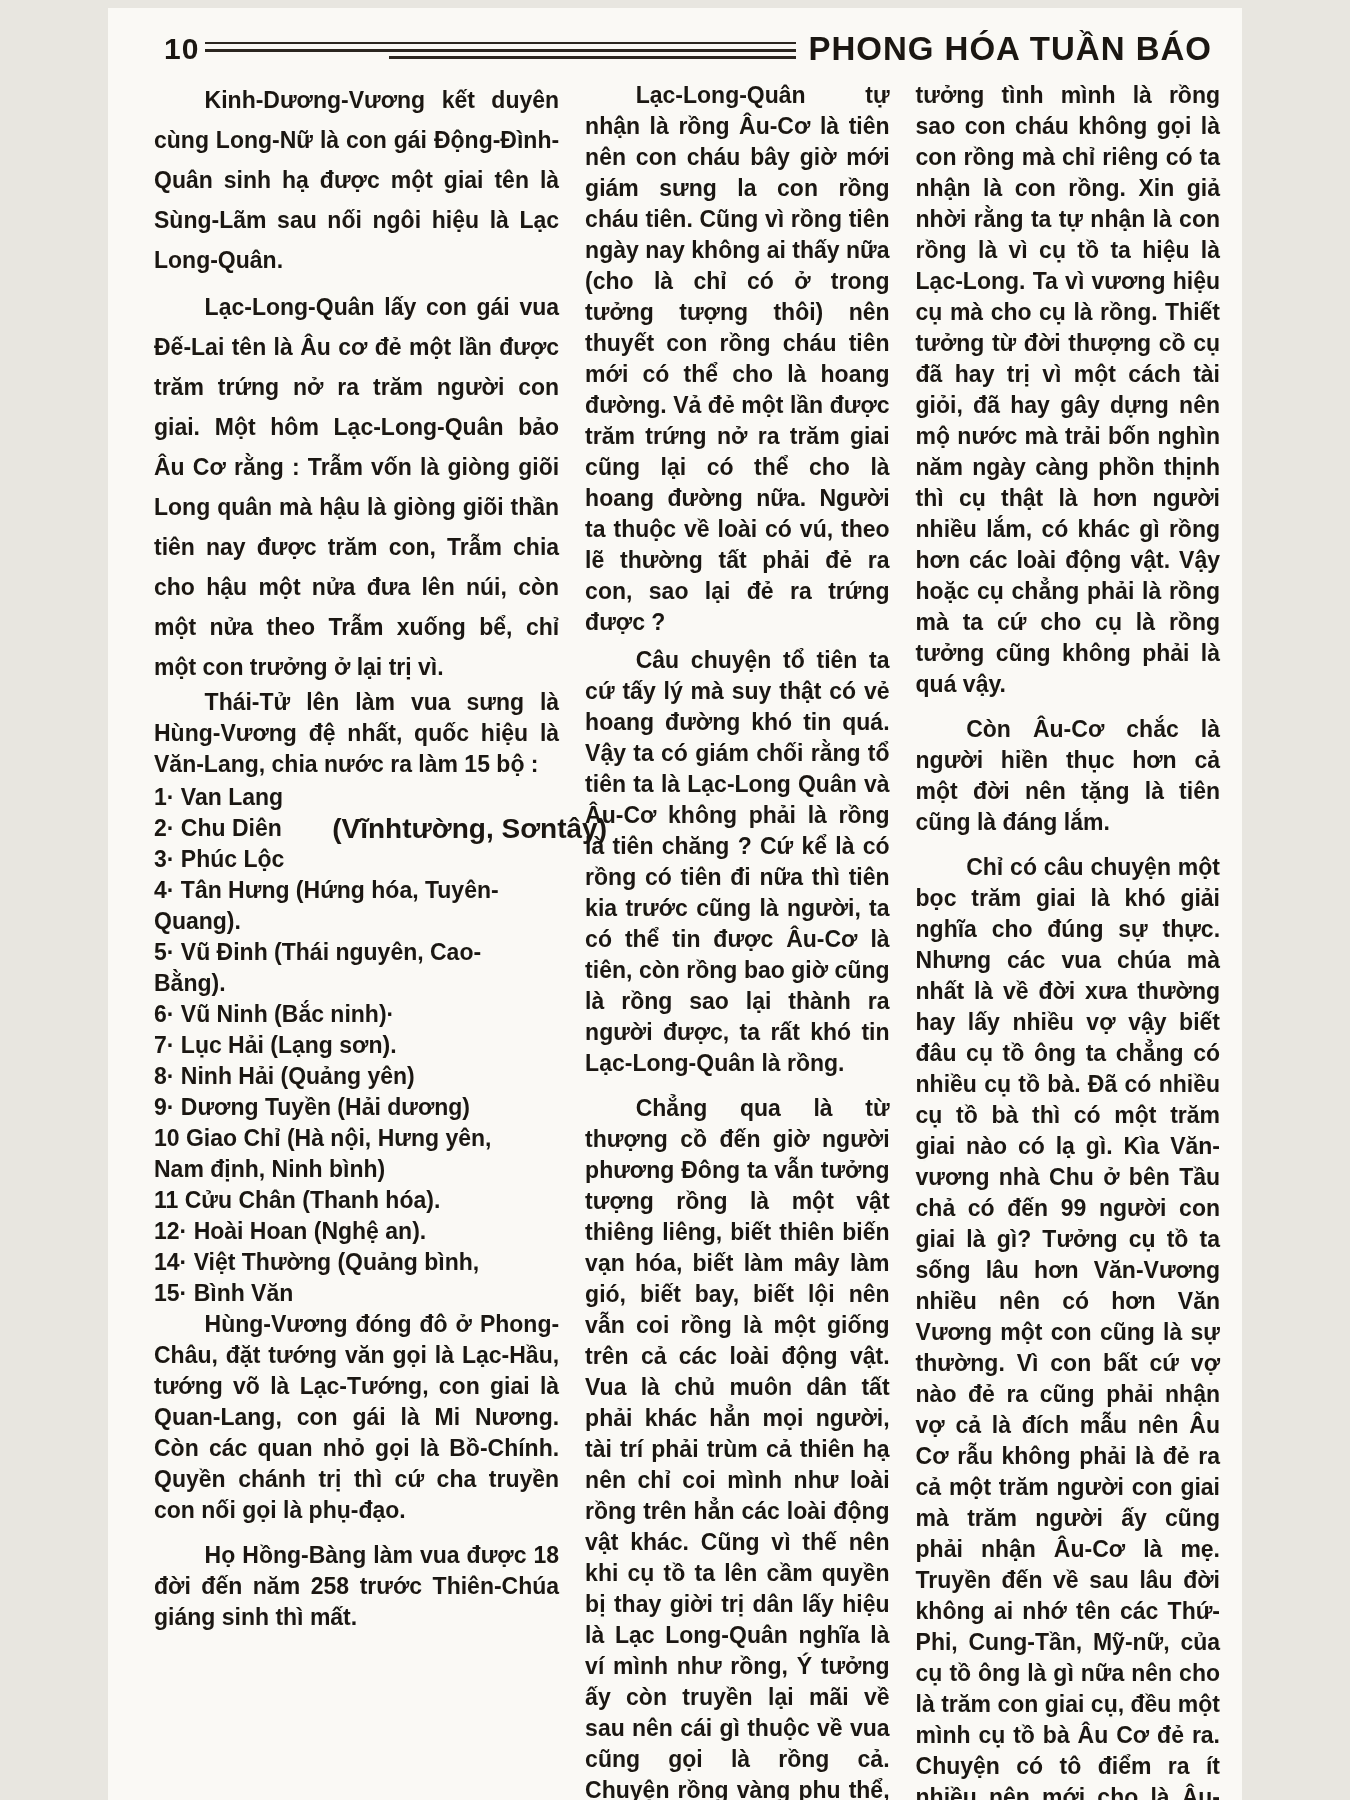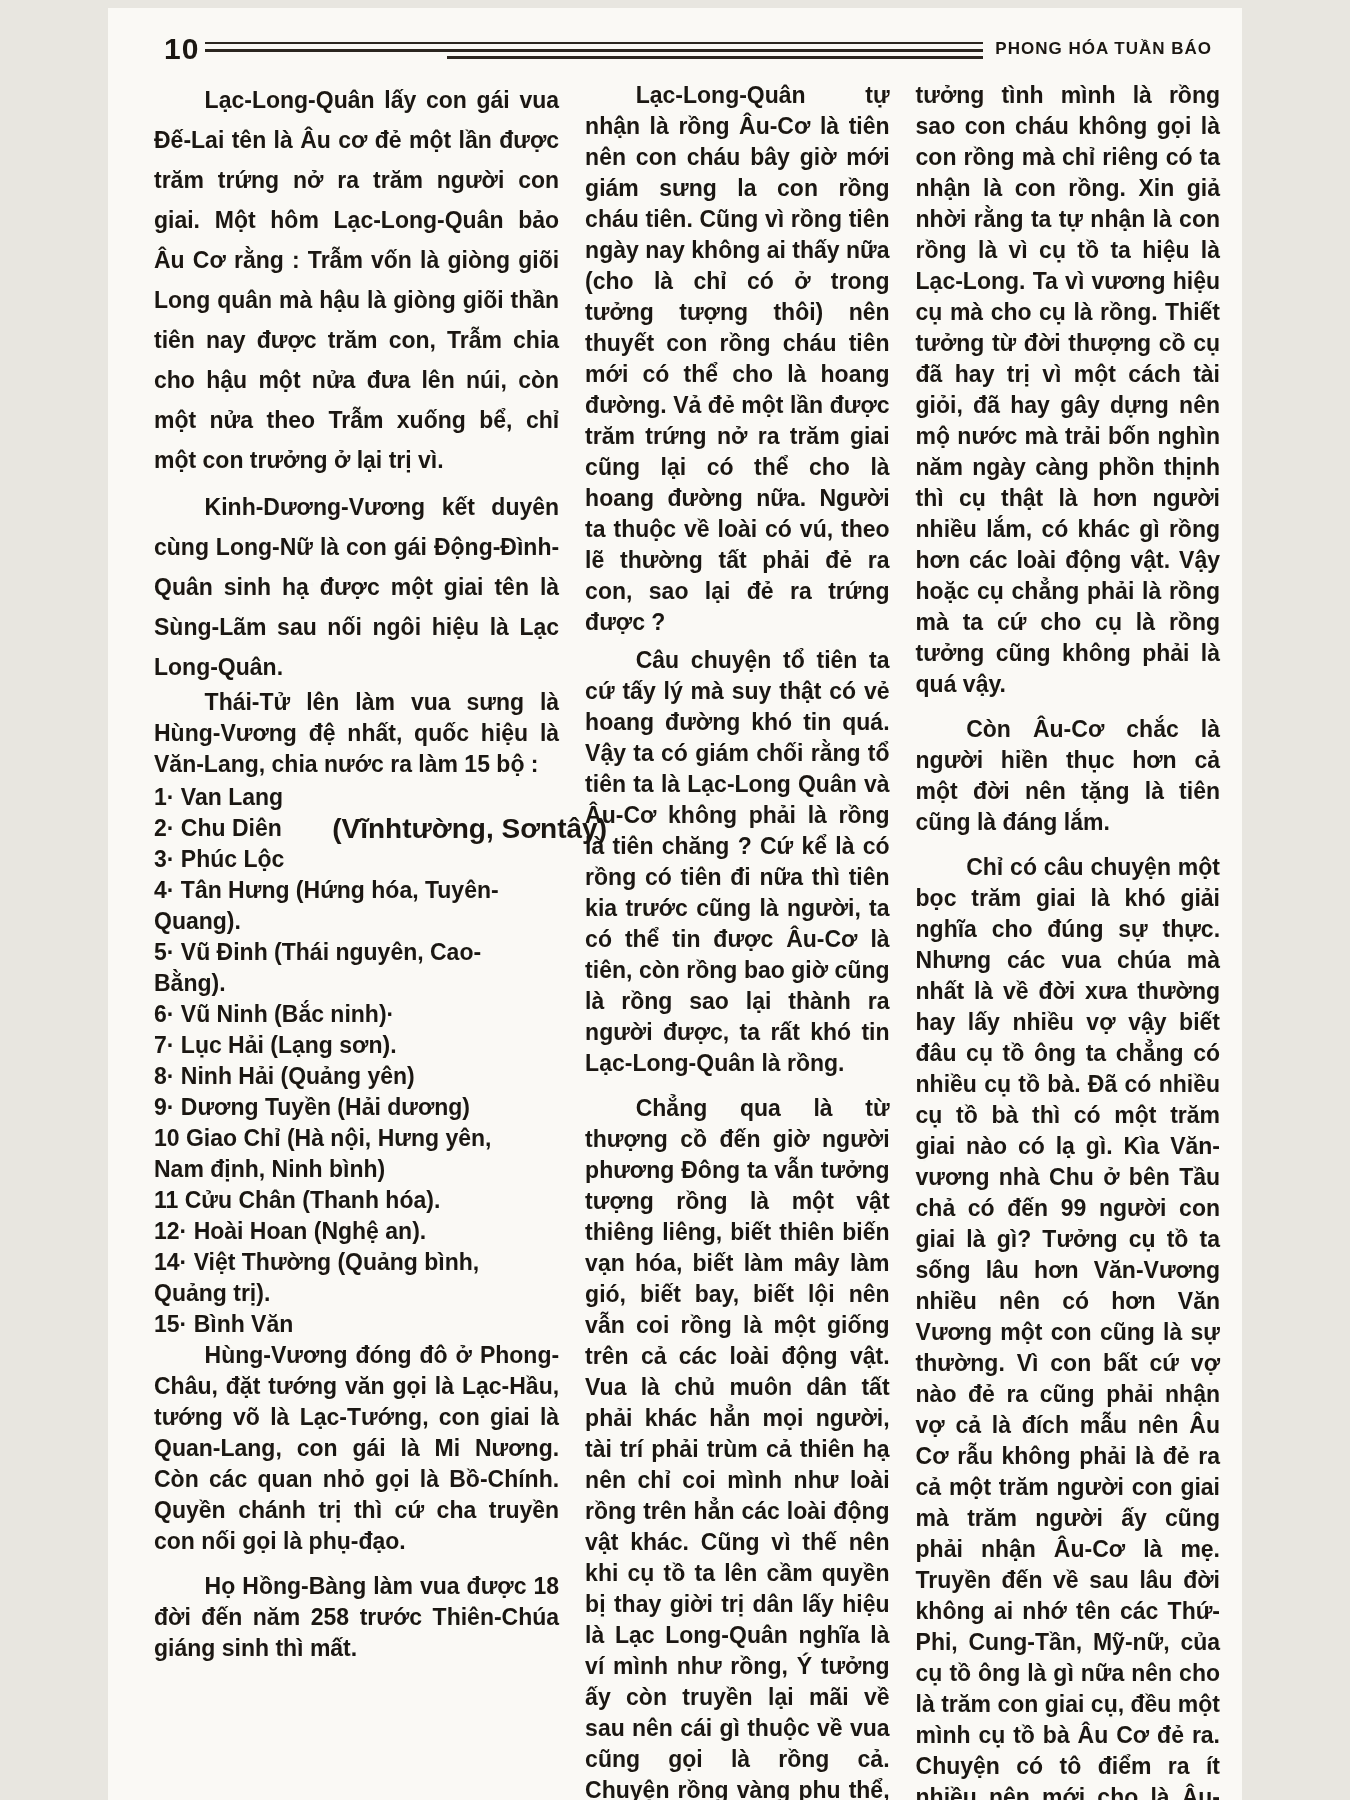"PHONG HÓA TUẦN BÁO" .masthead { font-size: 17px -> 33px }
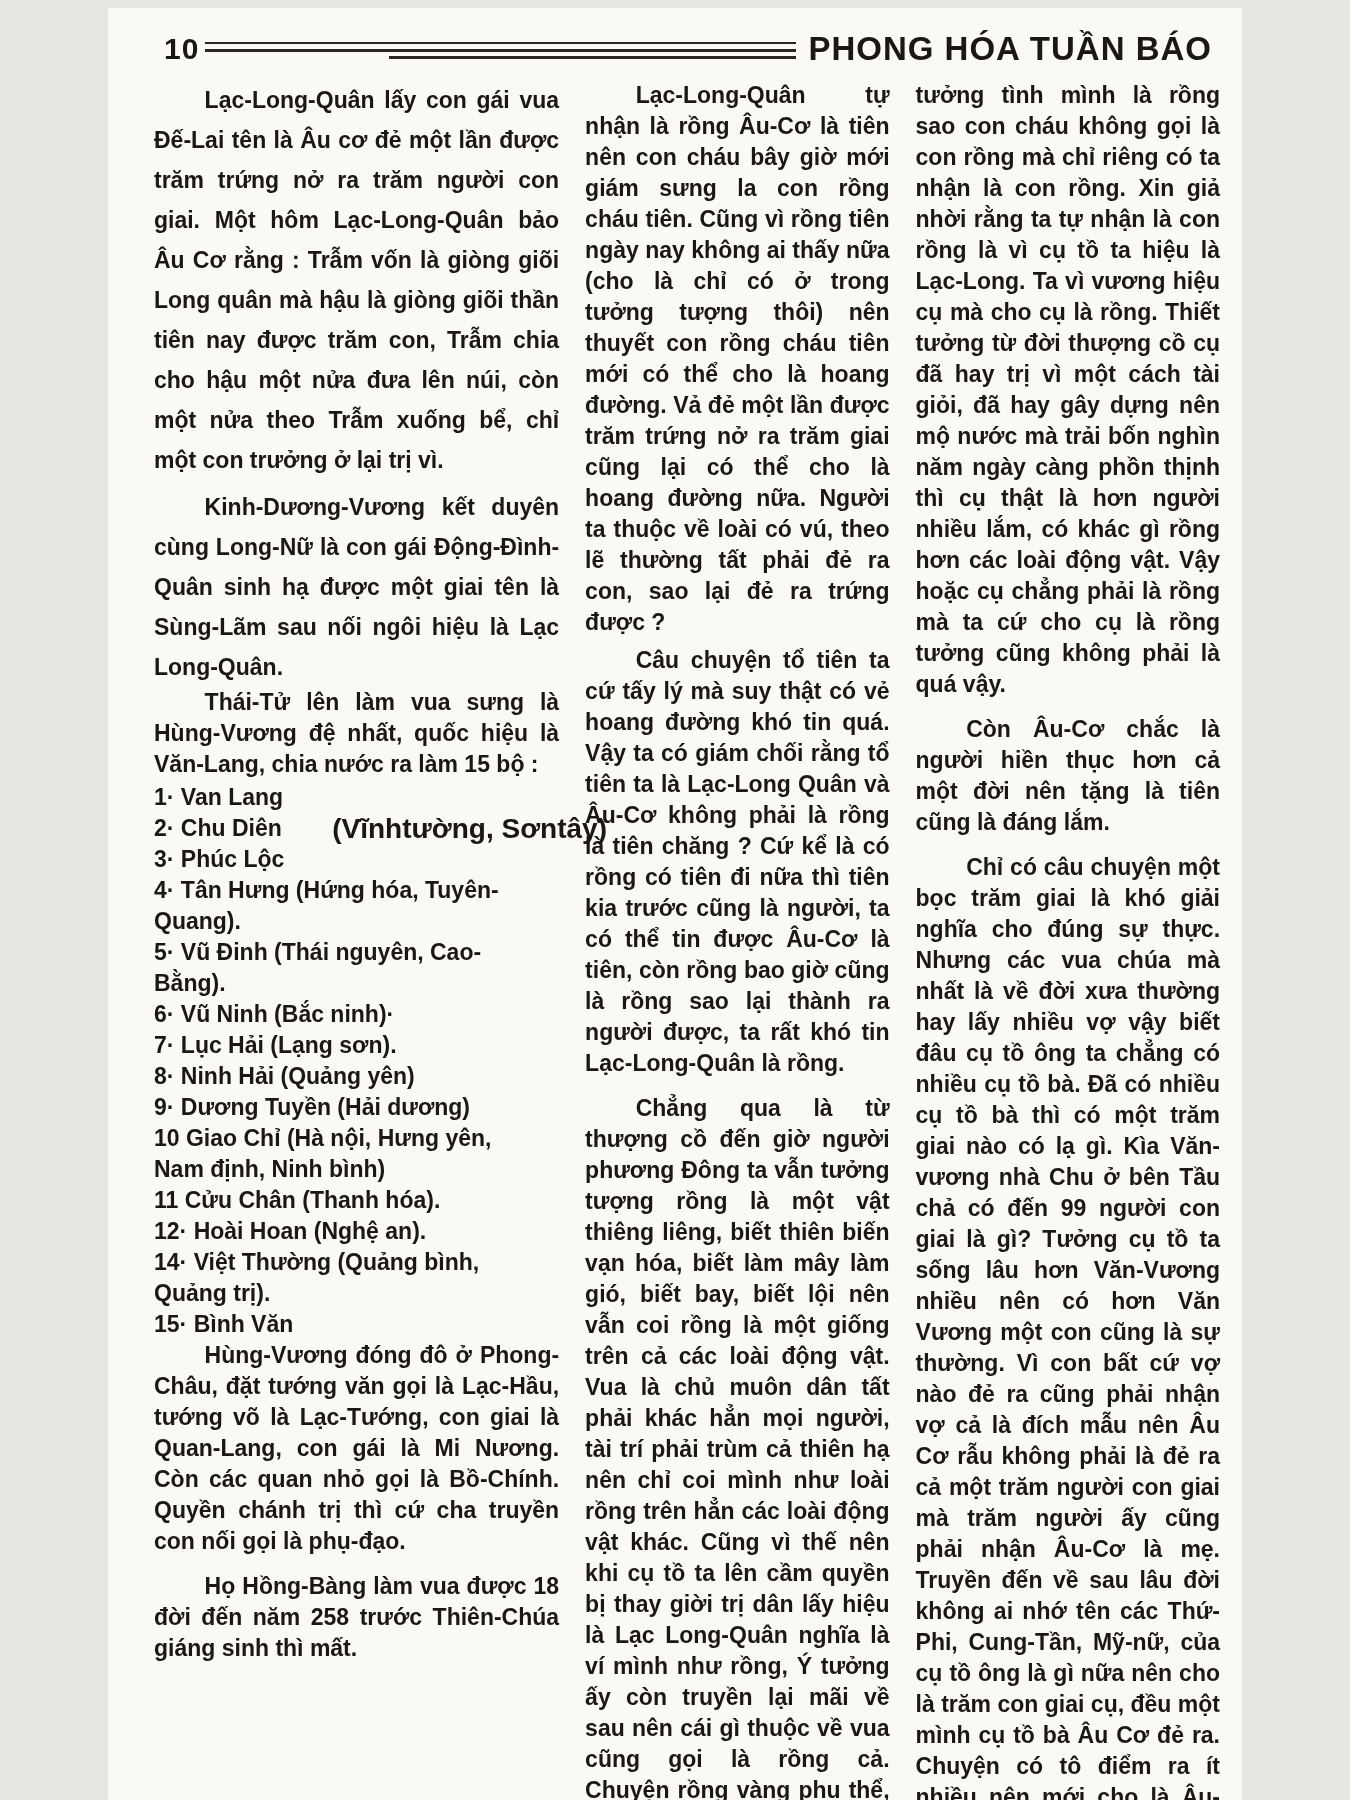"Lạc-Long-Quân lấy con gái vua" p { order: before "Kinh-Dương-Vương kết duyên cùng Long-Nữ" -> after "Kinh-Dương-Vương kết duyên cùng Long-Nữ" }
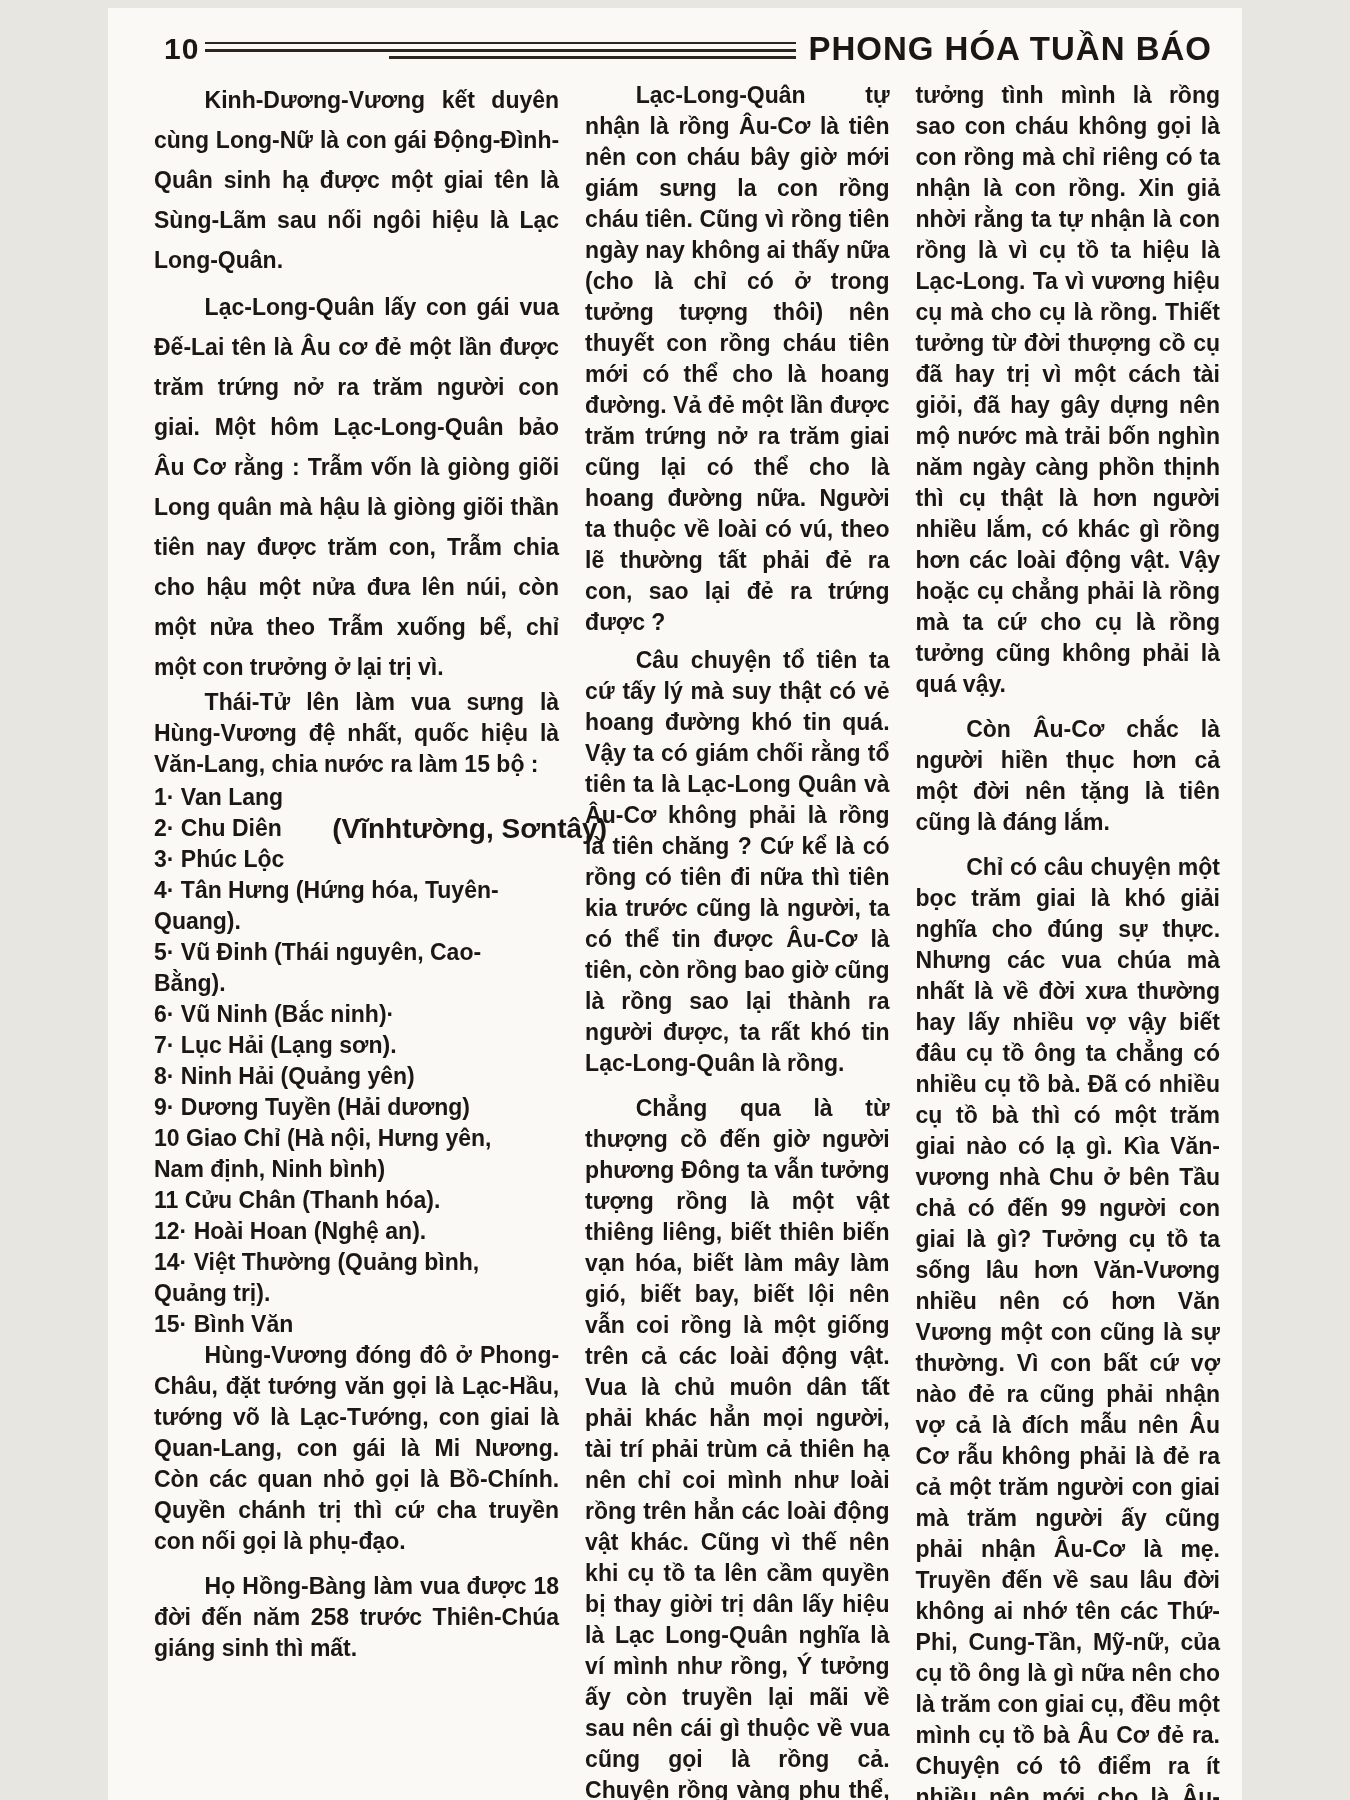"Quảng trị)." div.li-cont { html: <div>Quảng trị).</div> -> none }
